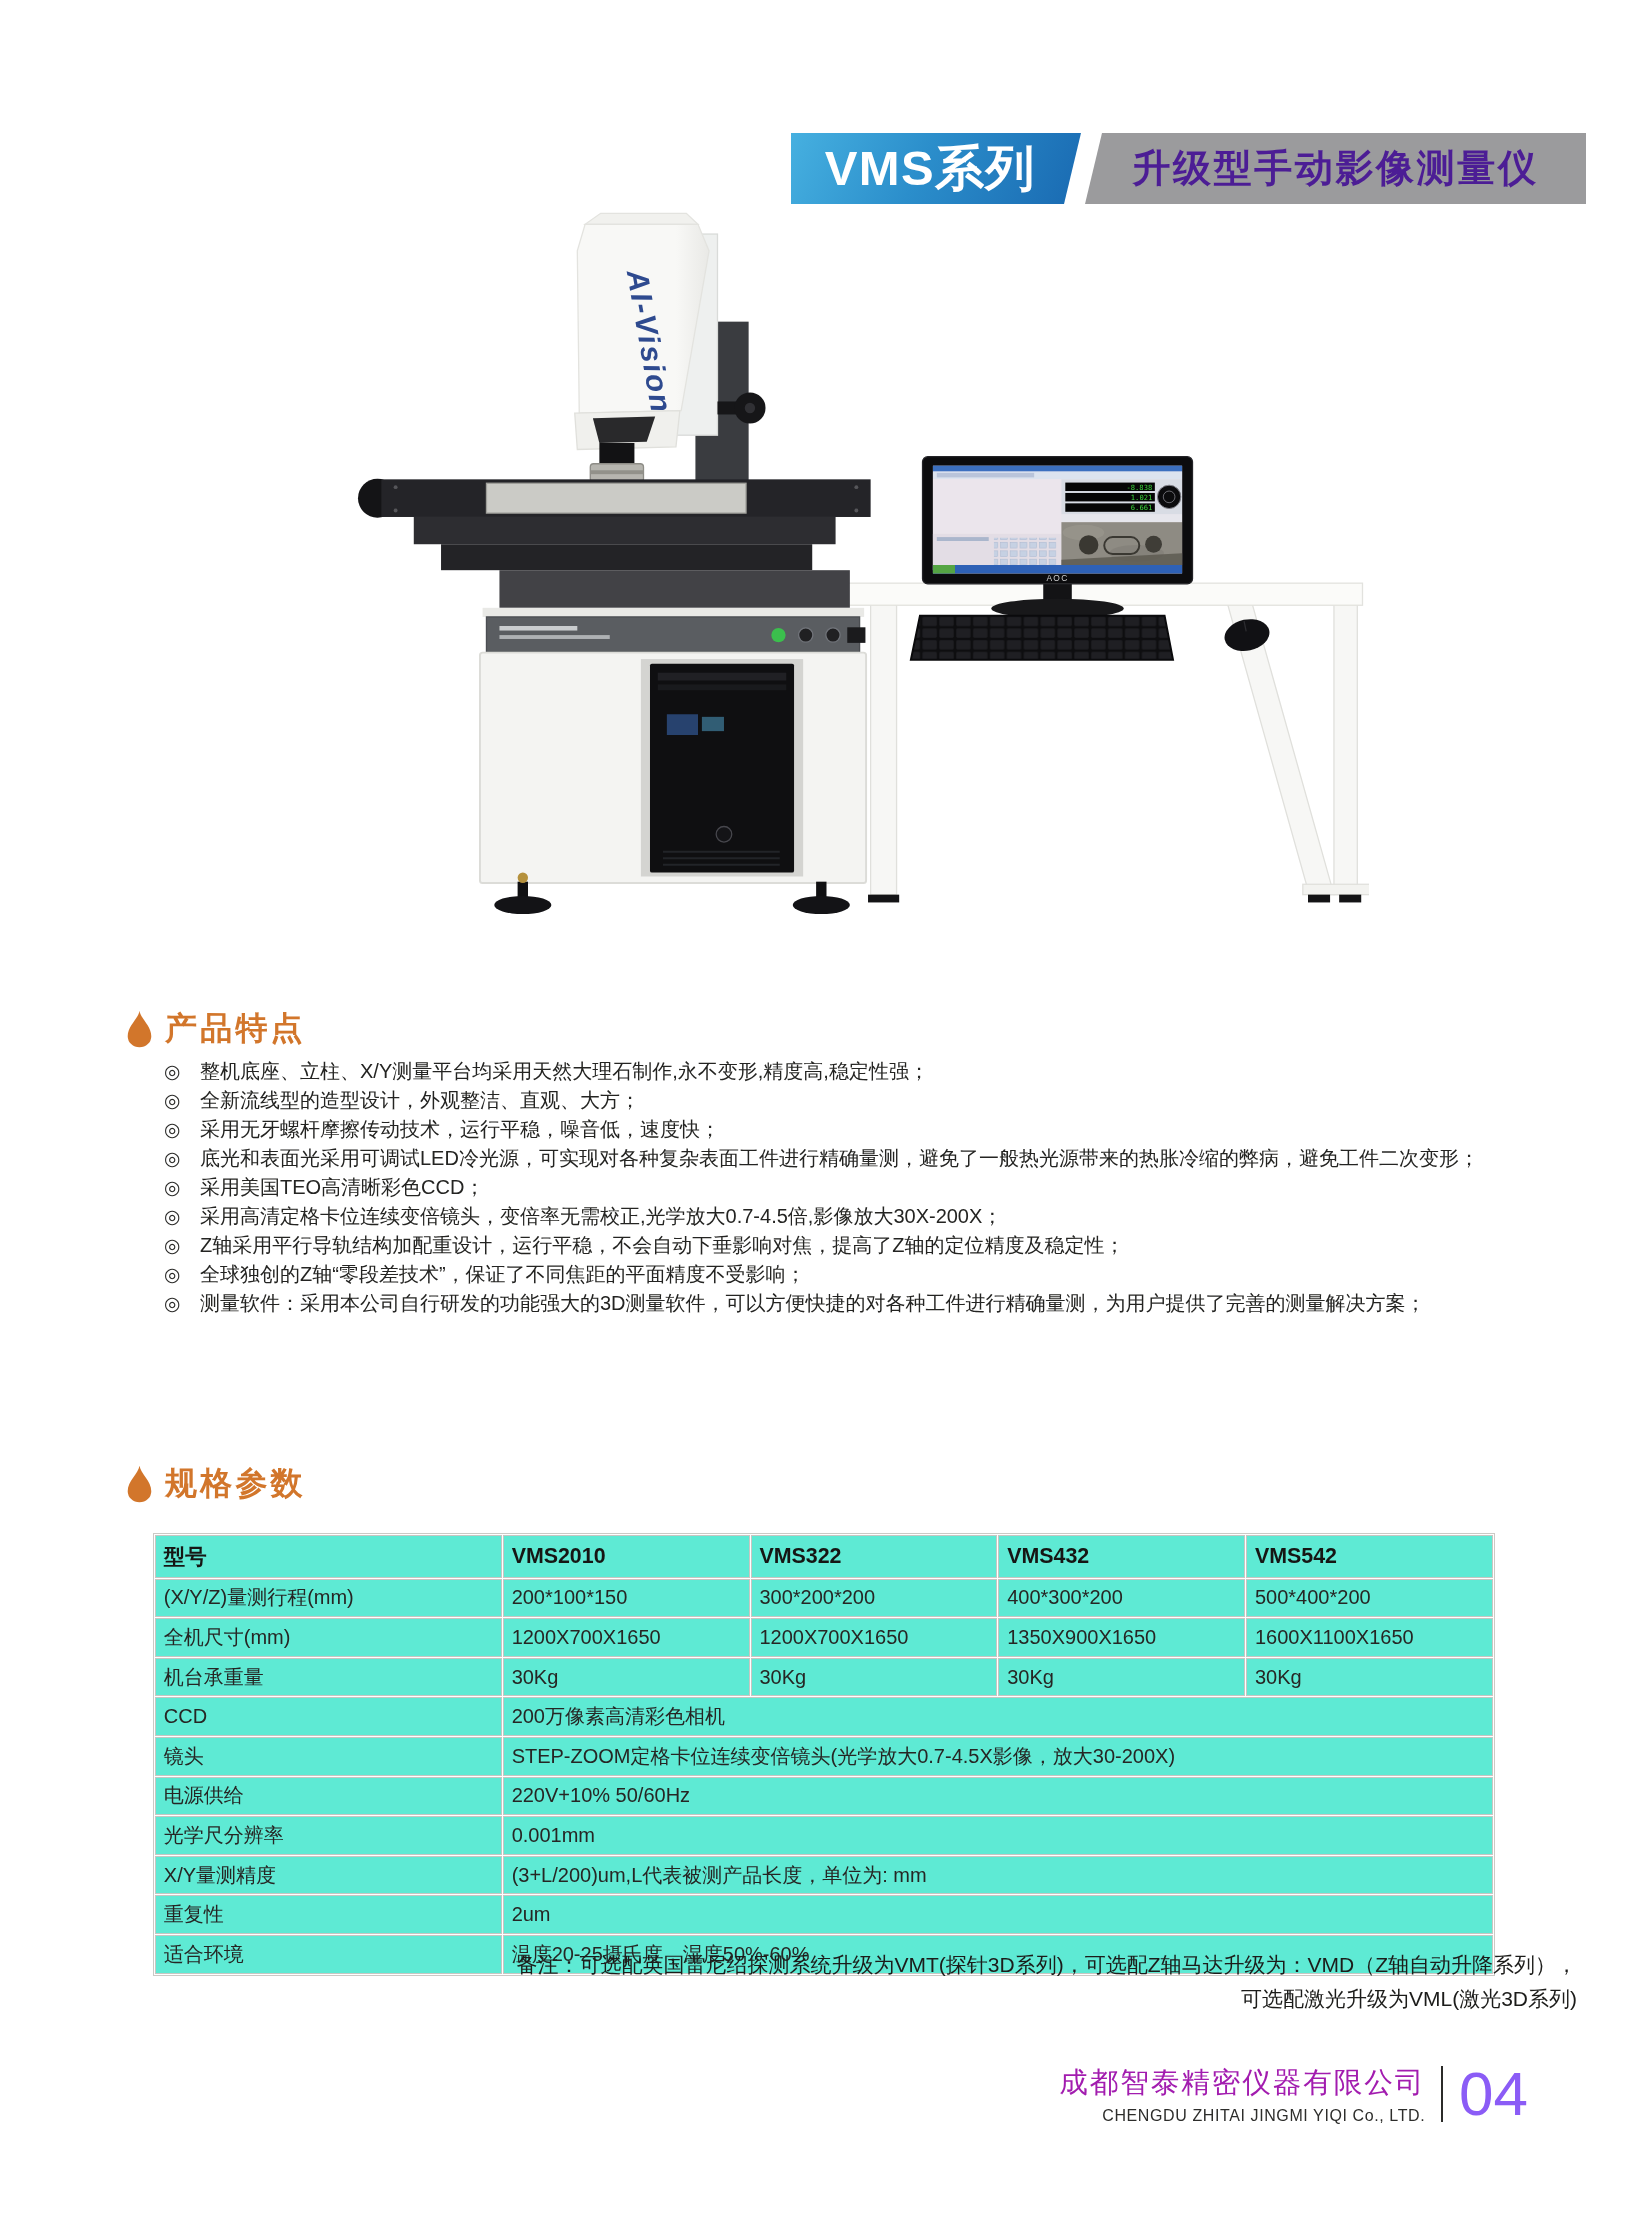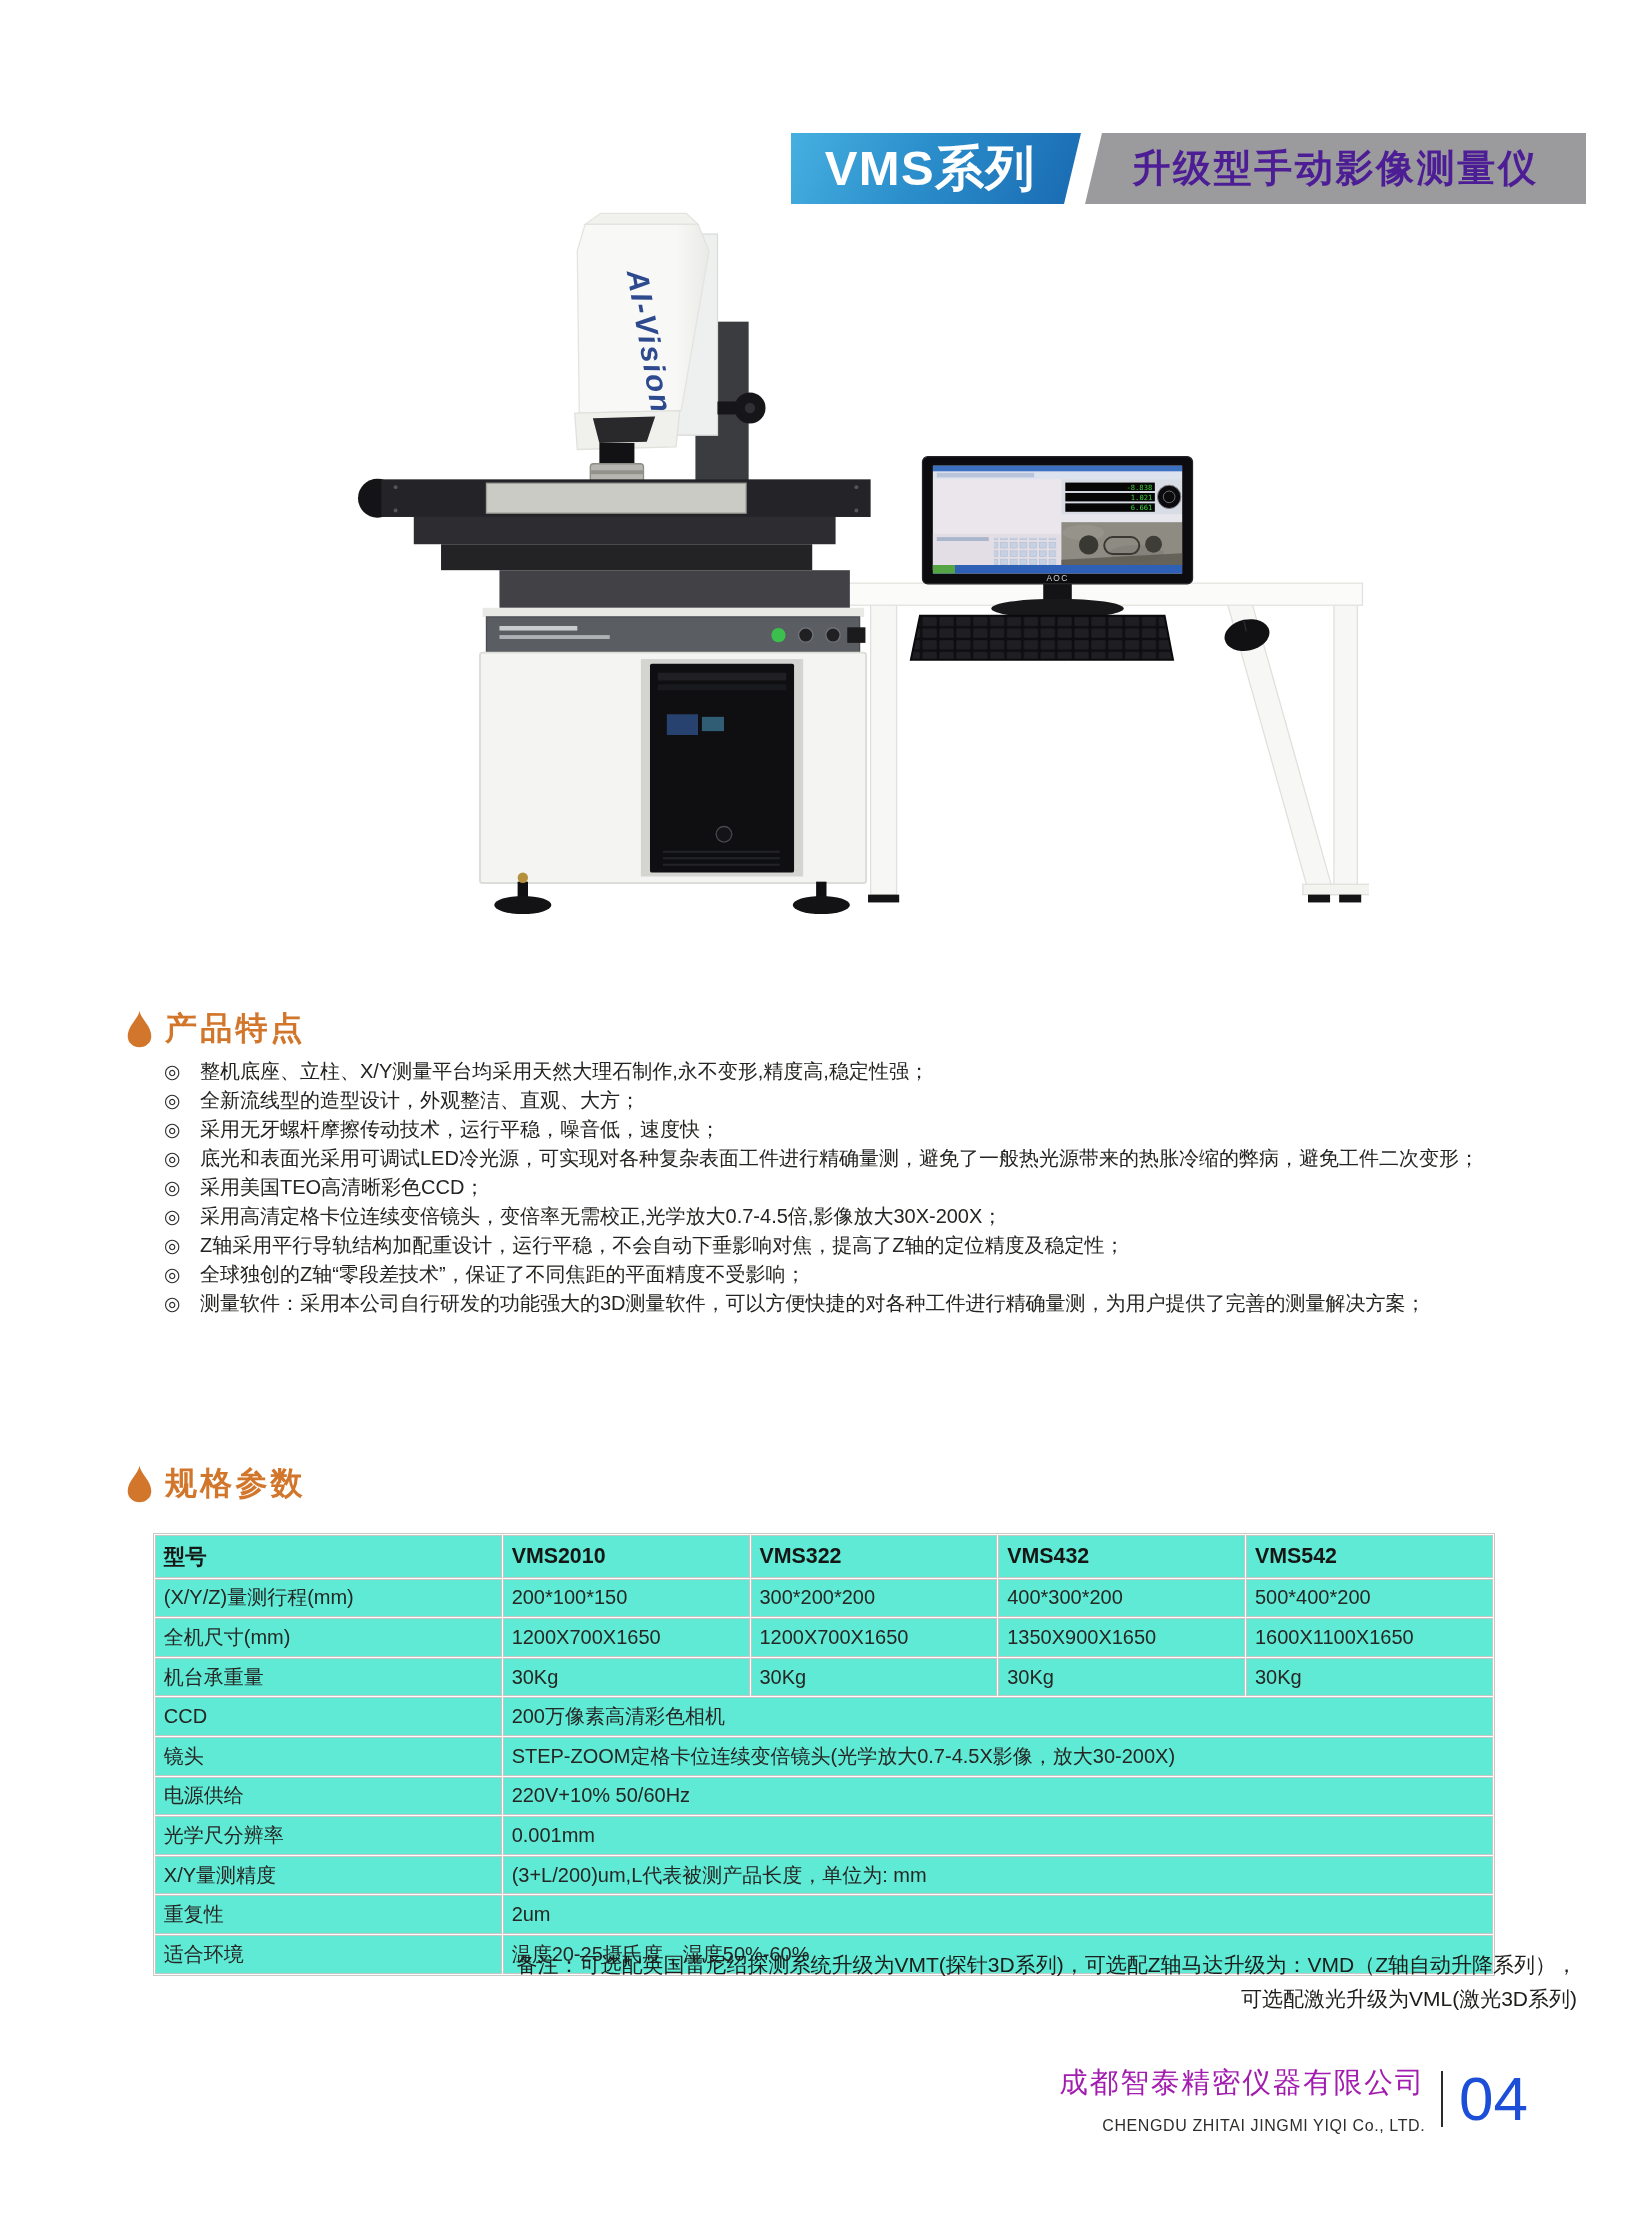"CHENGDU ZHITAI JINGMI YIQI Co.," .f-en { margin-top: 15px -> 5px }
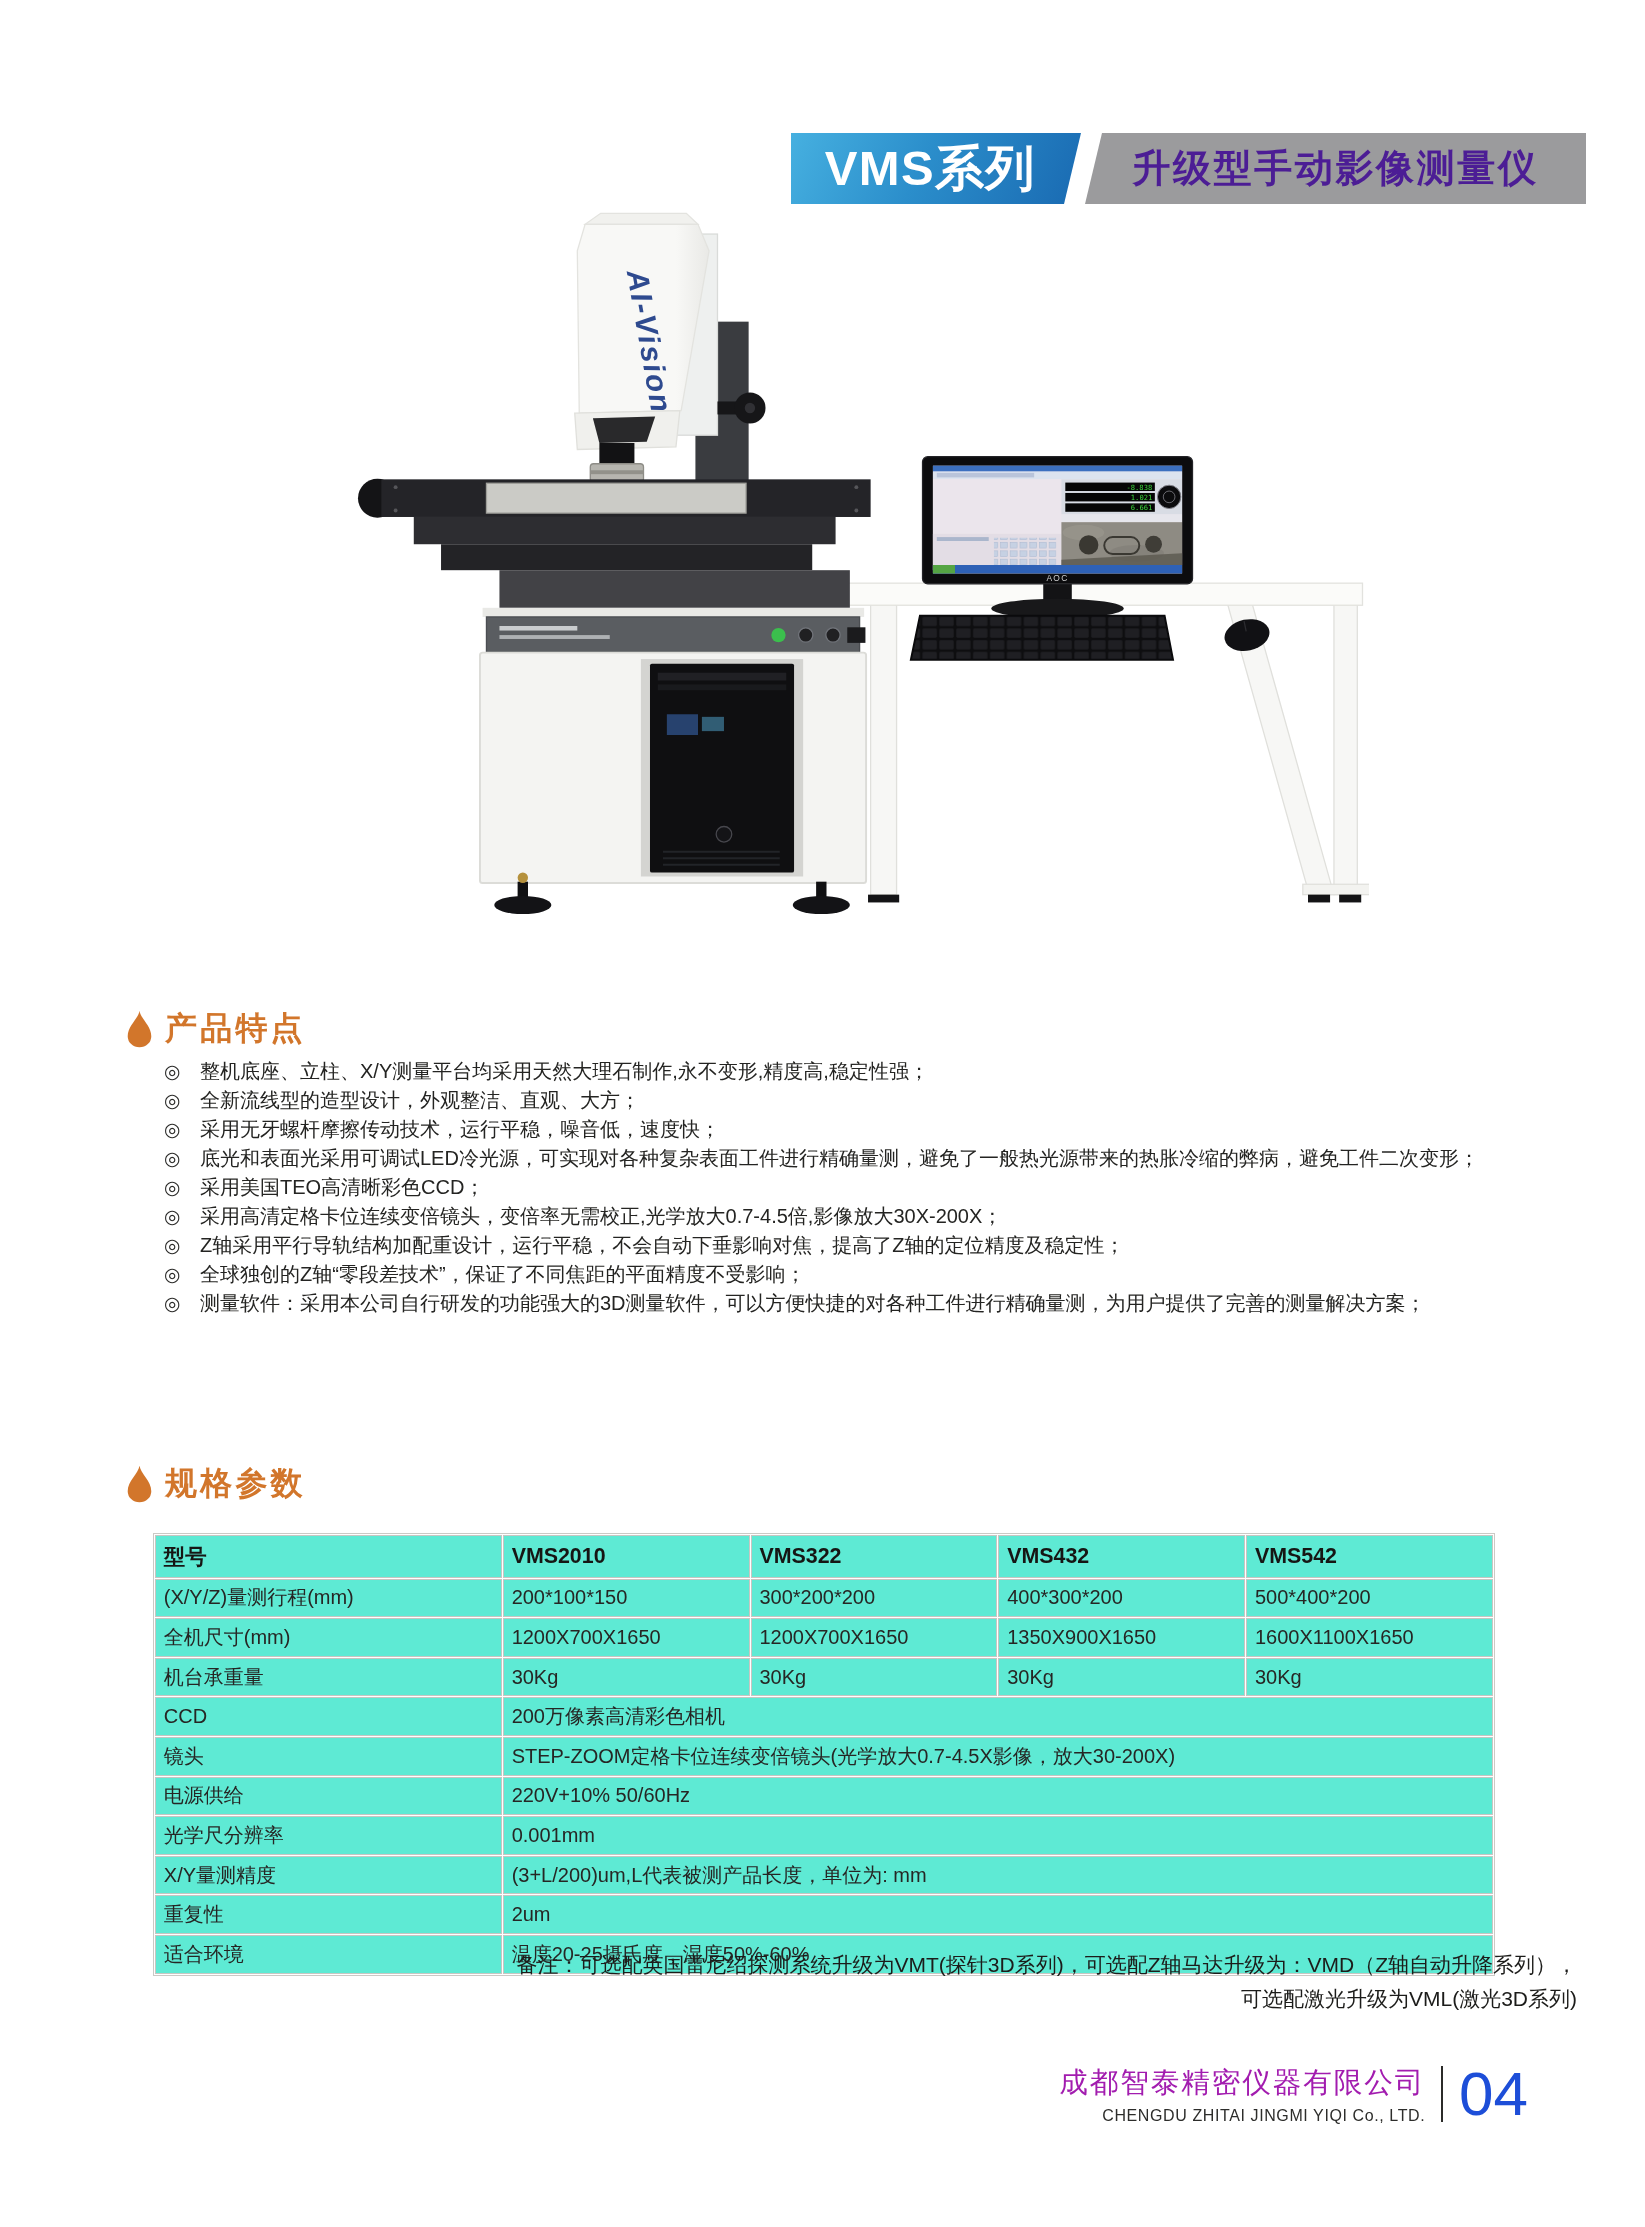"04" .f-page { color: #1d4ed8 -> #8b5cf6 }
